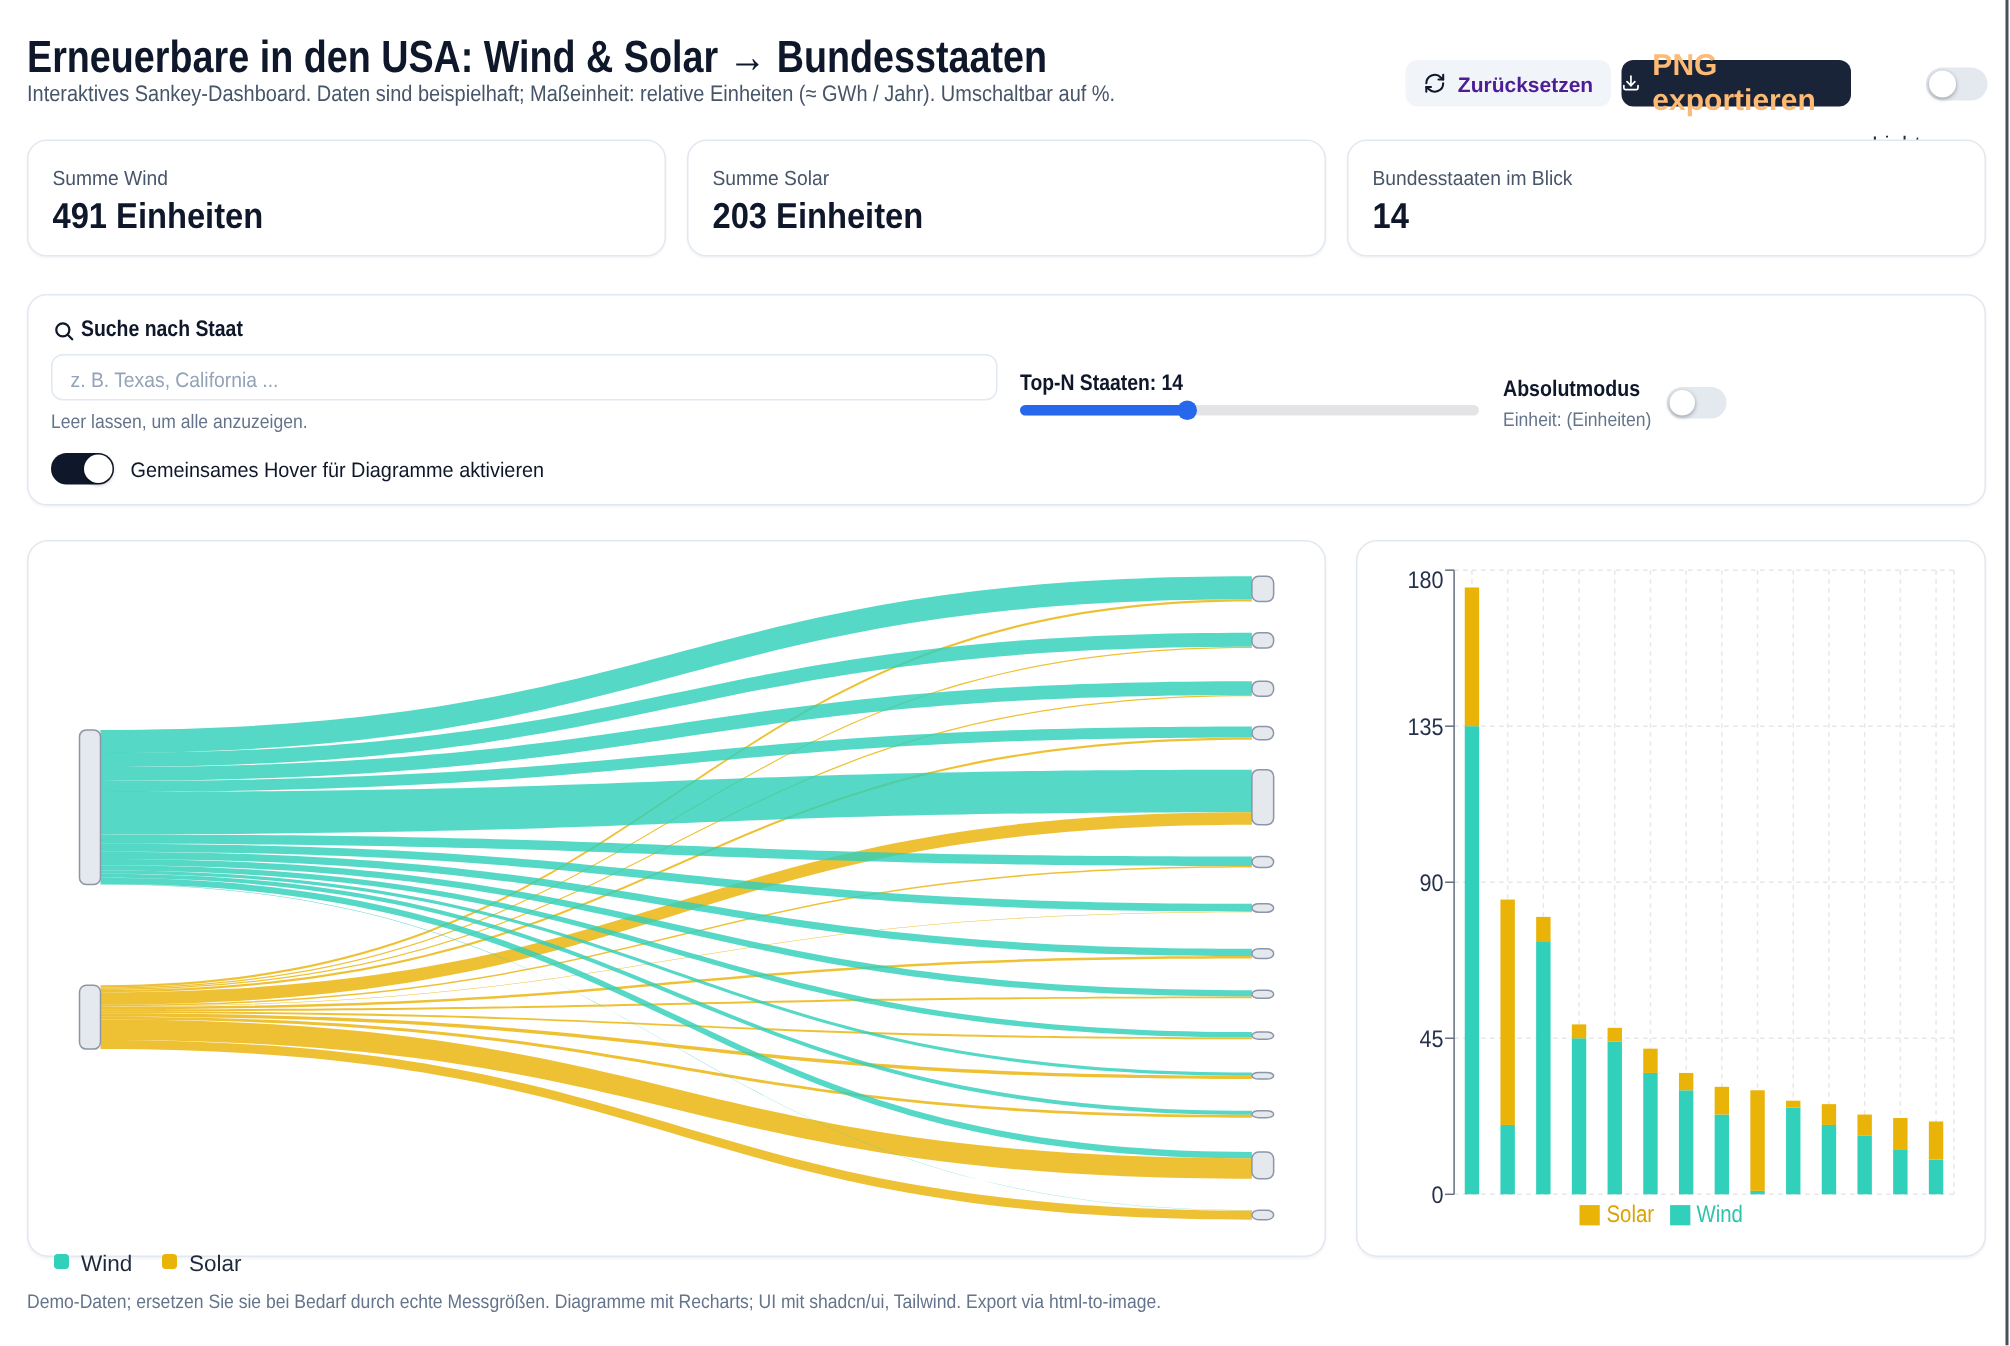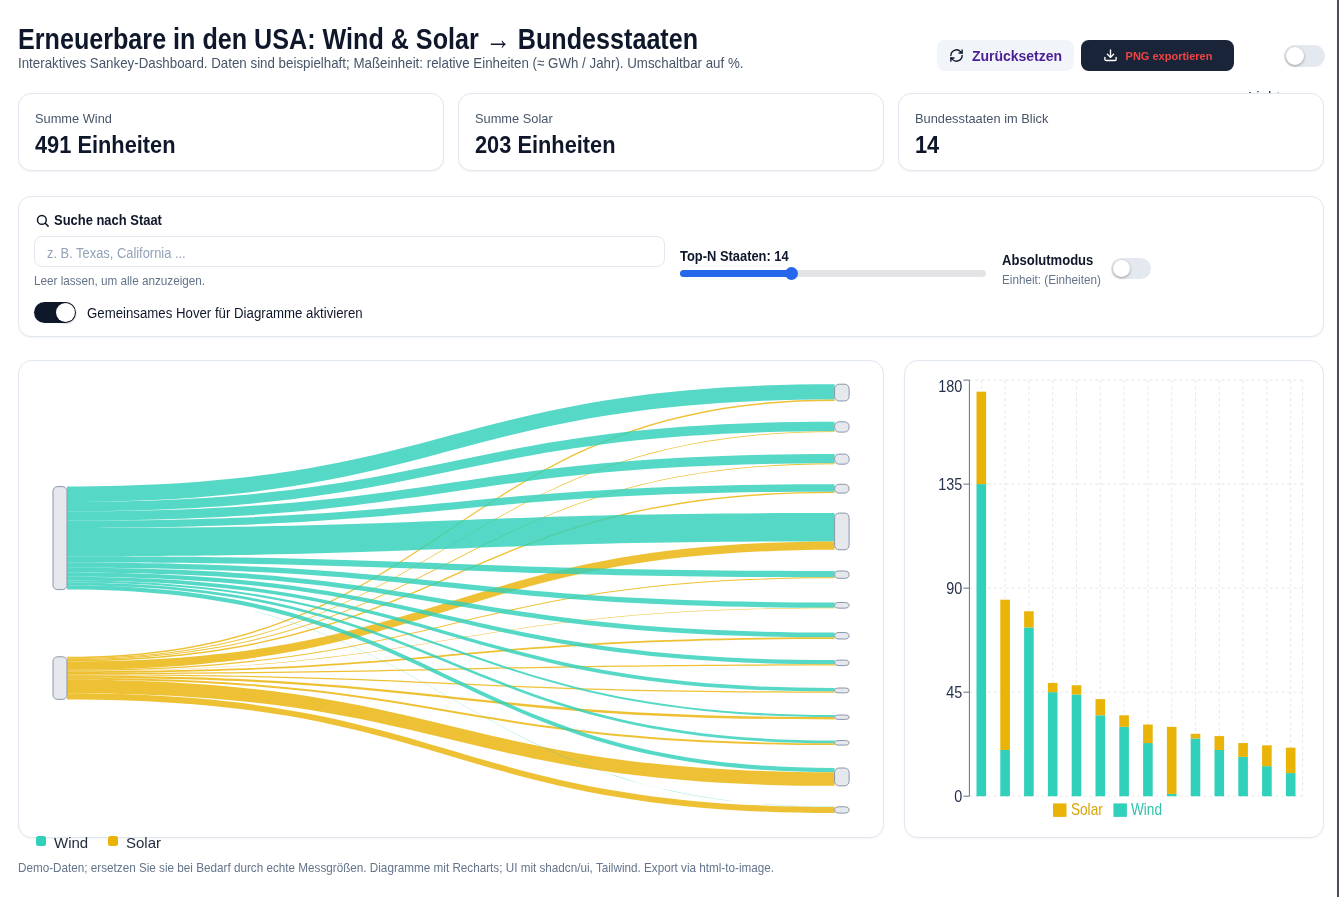"PNG exportieren" span { color: #ef4444 -> #fdba74; font-size: 11px -> 20px }
